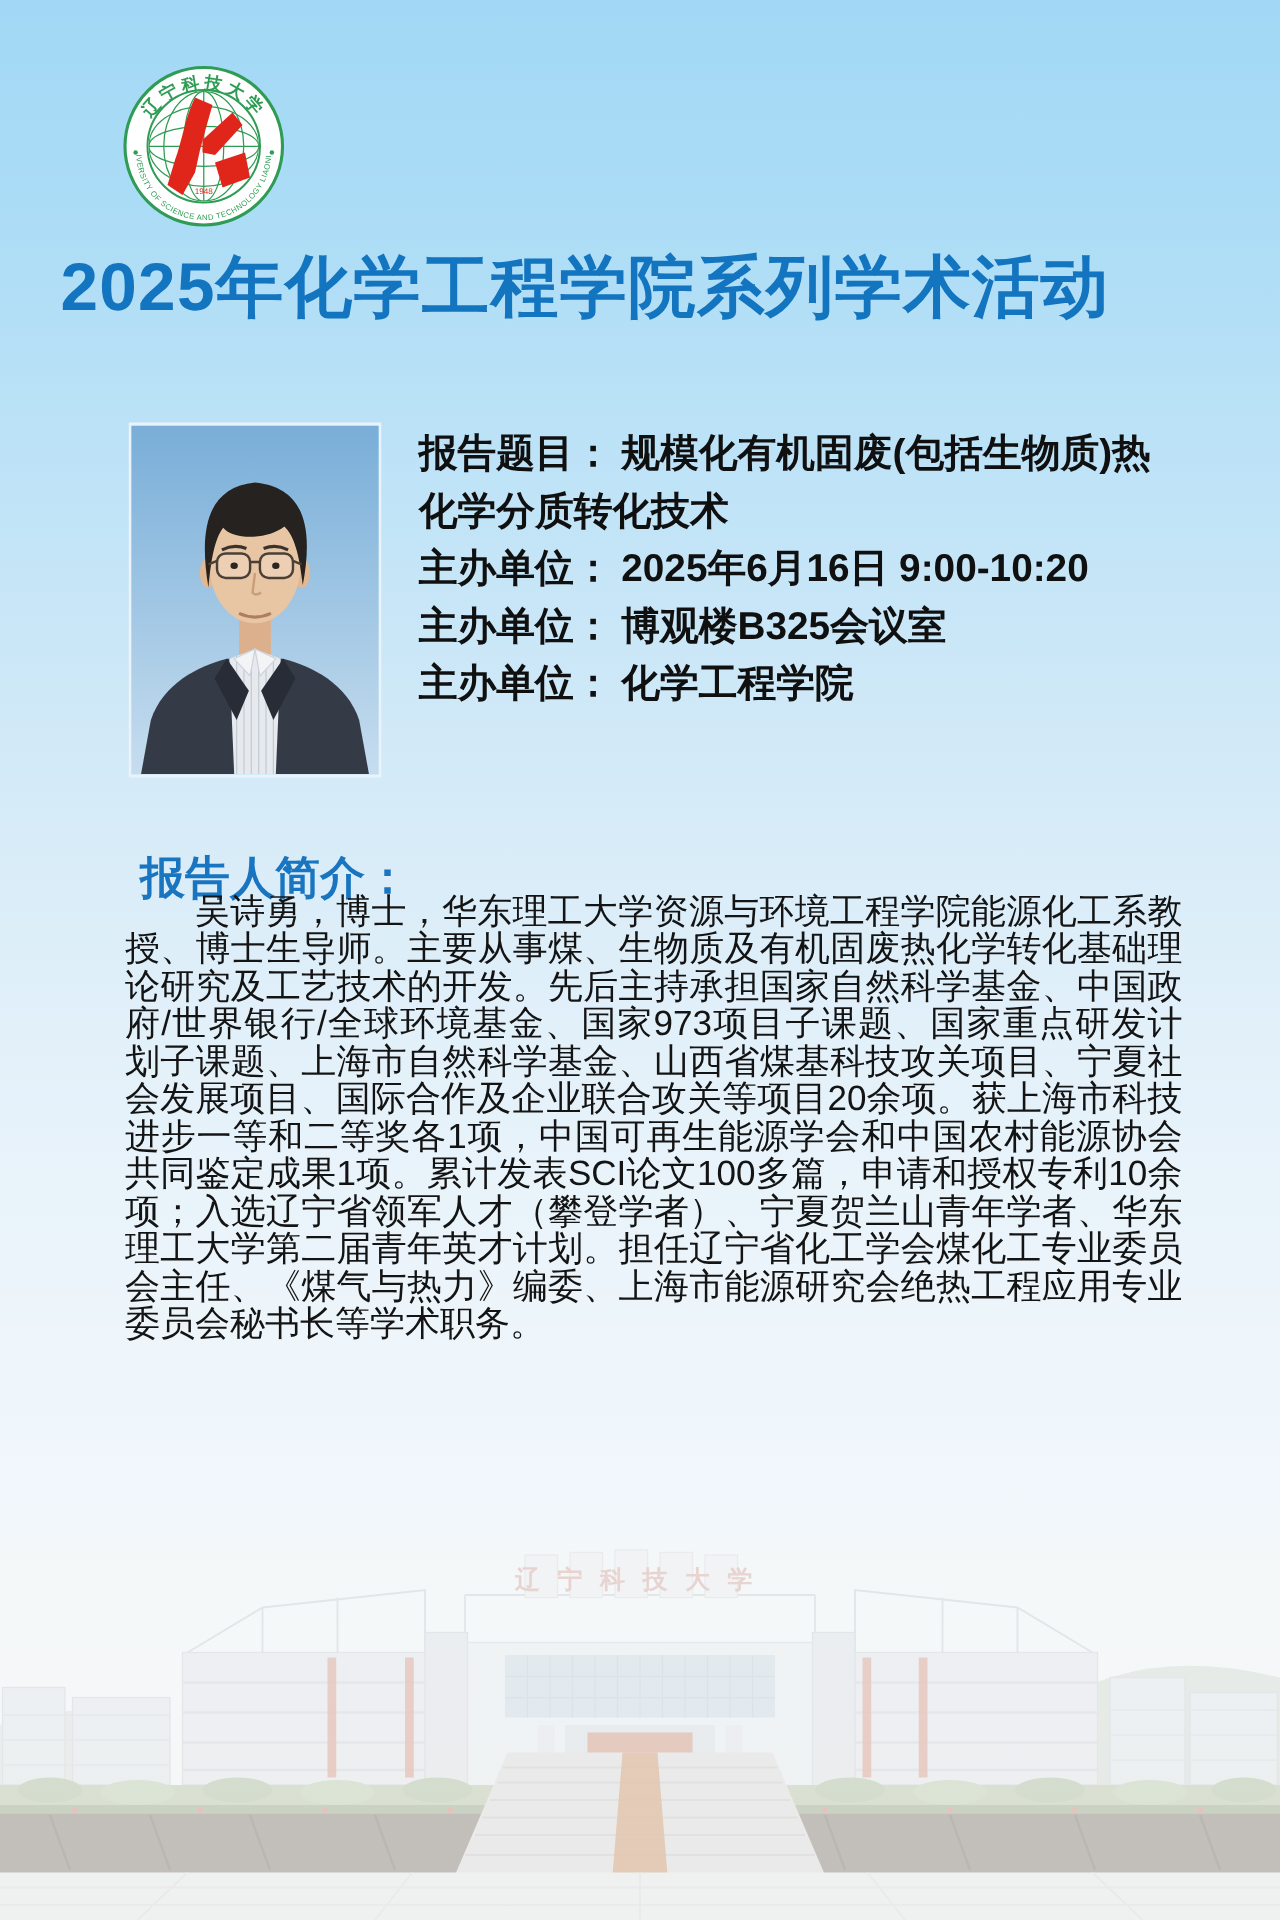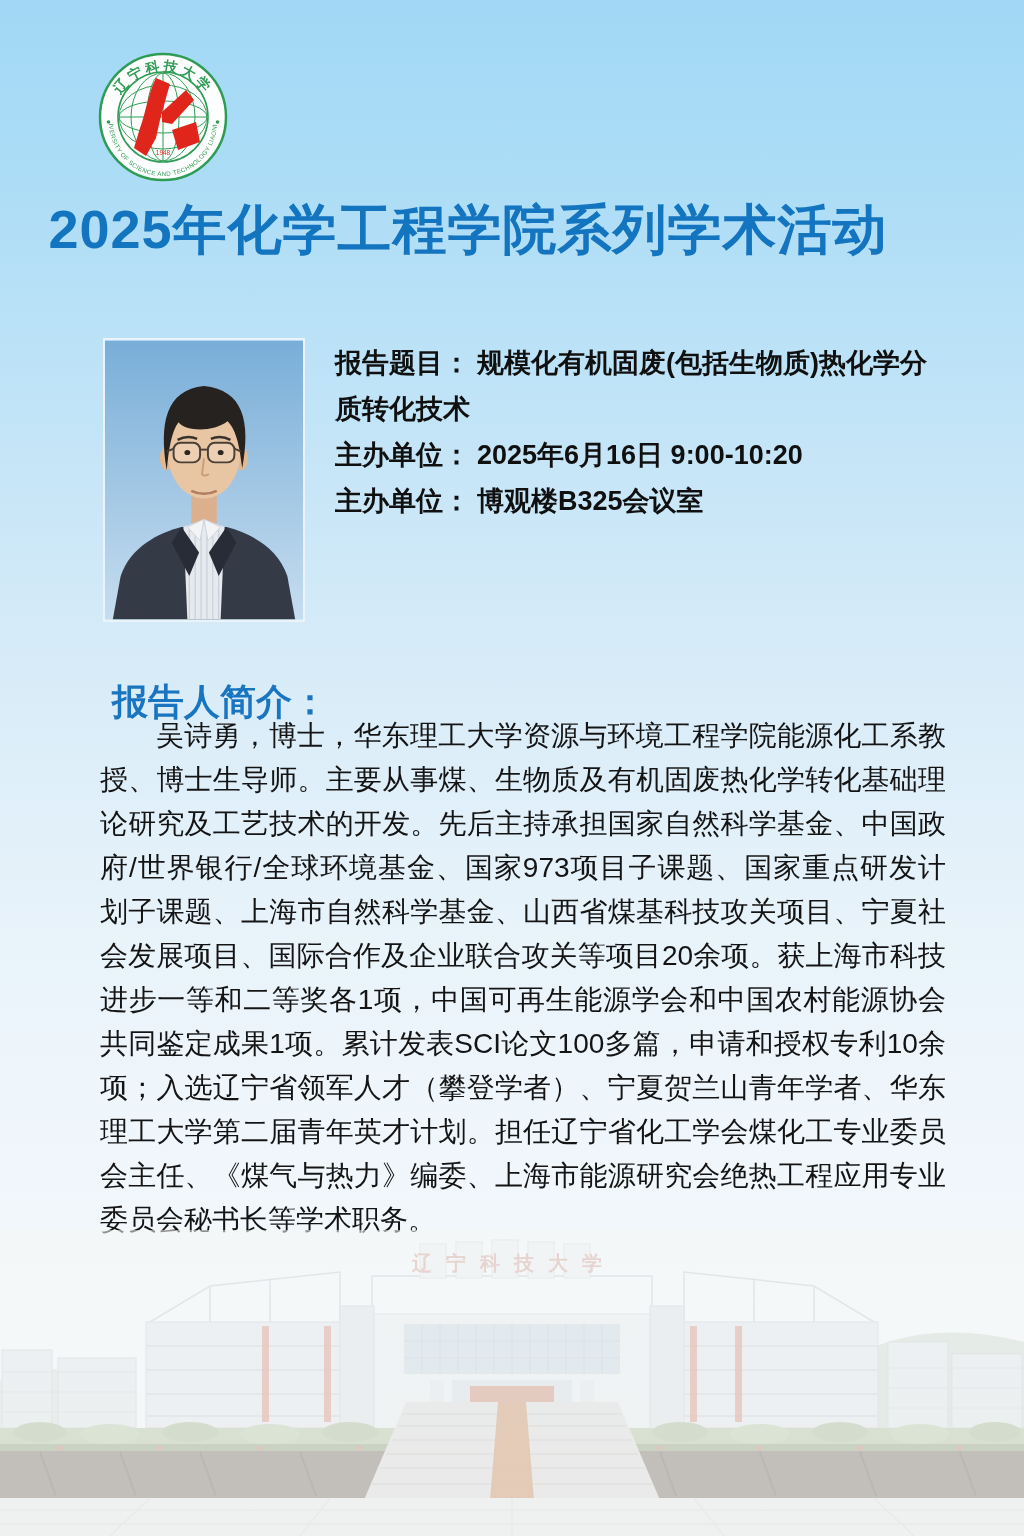"报告题目： 规模化有机固废(包括生物质)热化学分质转化技术" .details { font-size: 27px -> 31px }
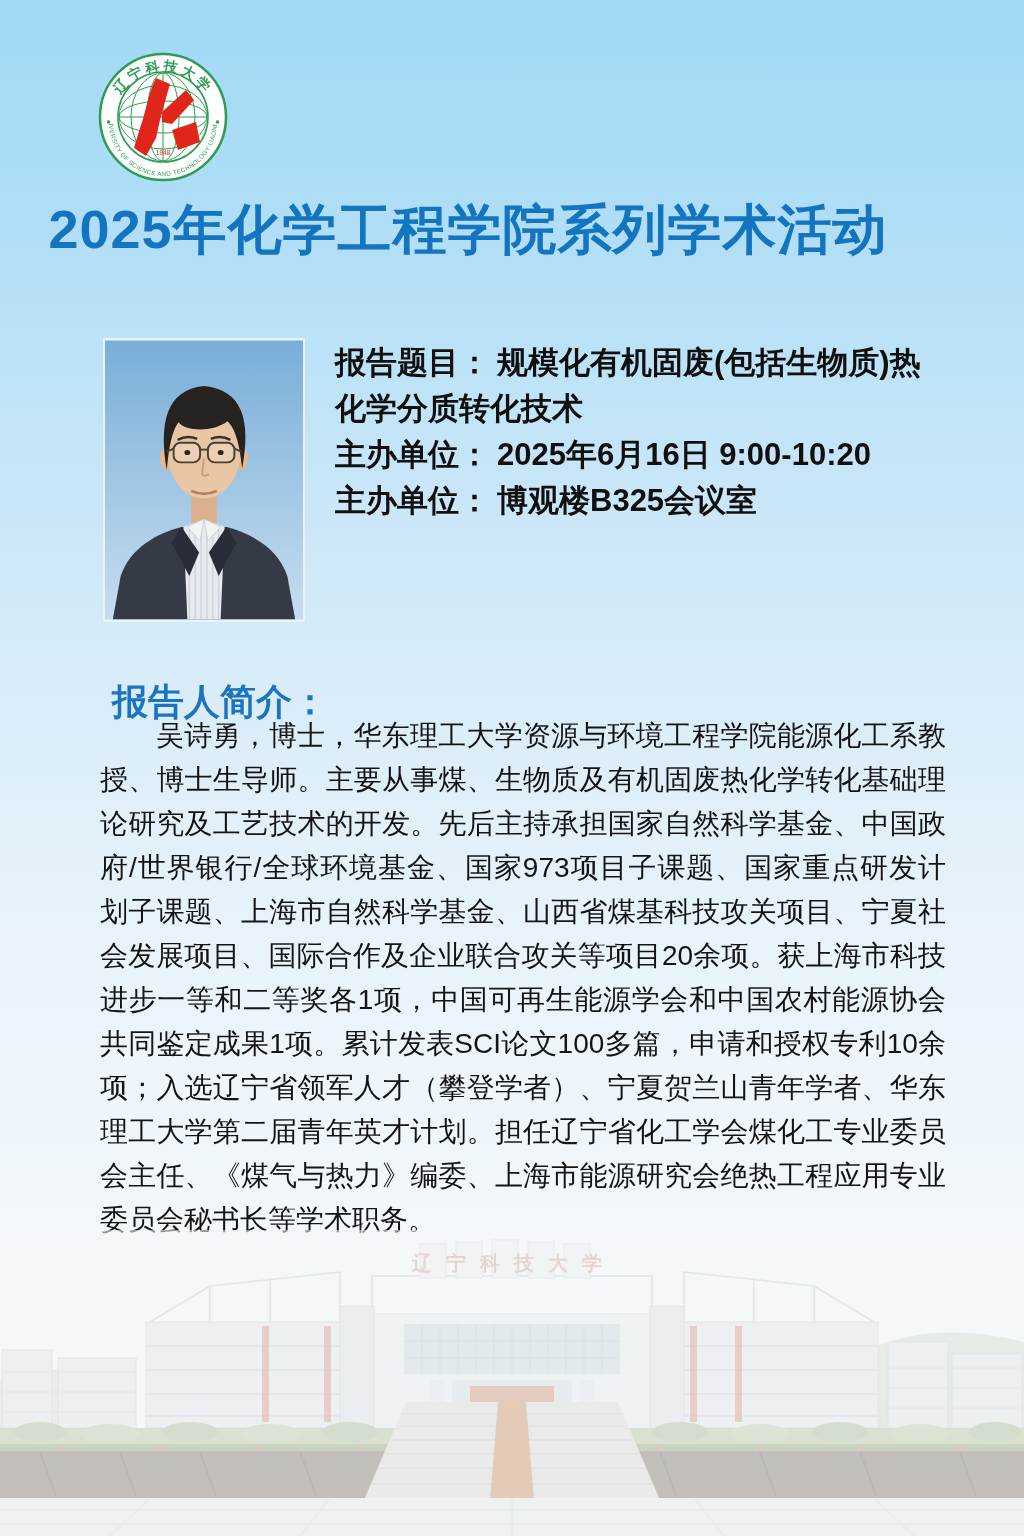"主办单位： 化学工程学院" p { html: none -> <p><span>主办单位：</span><span>化学工程学院</span></p> }
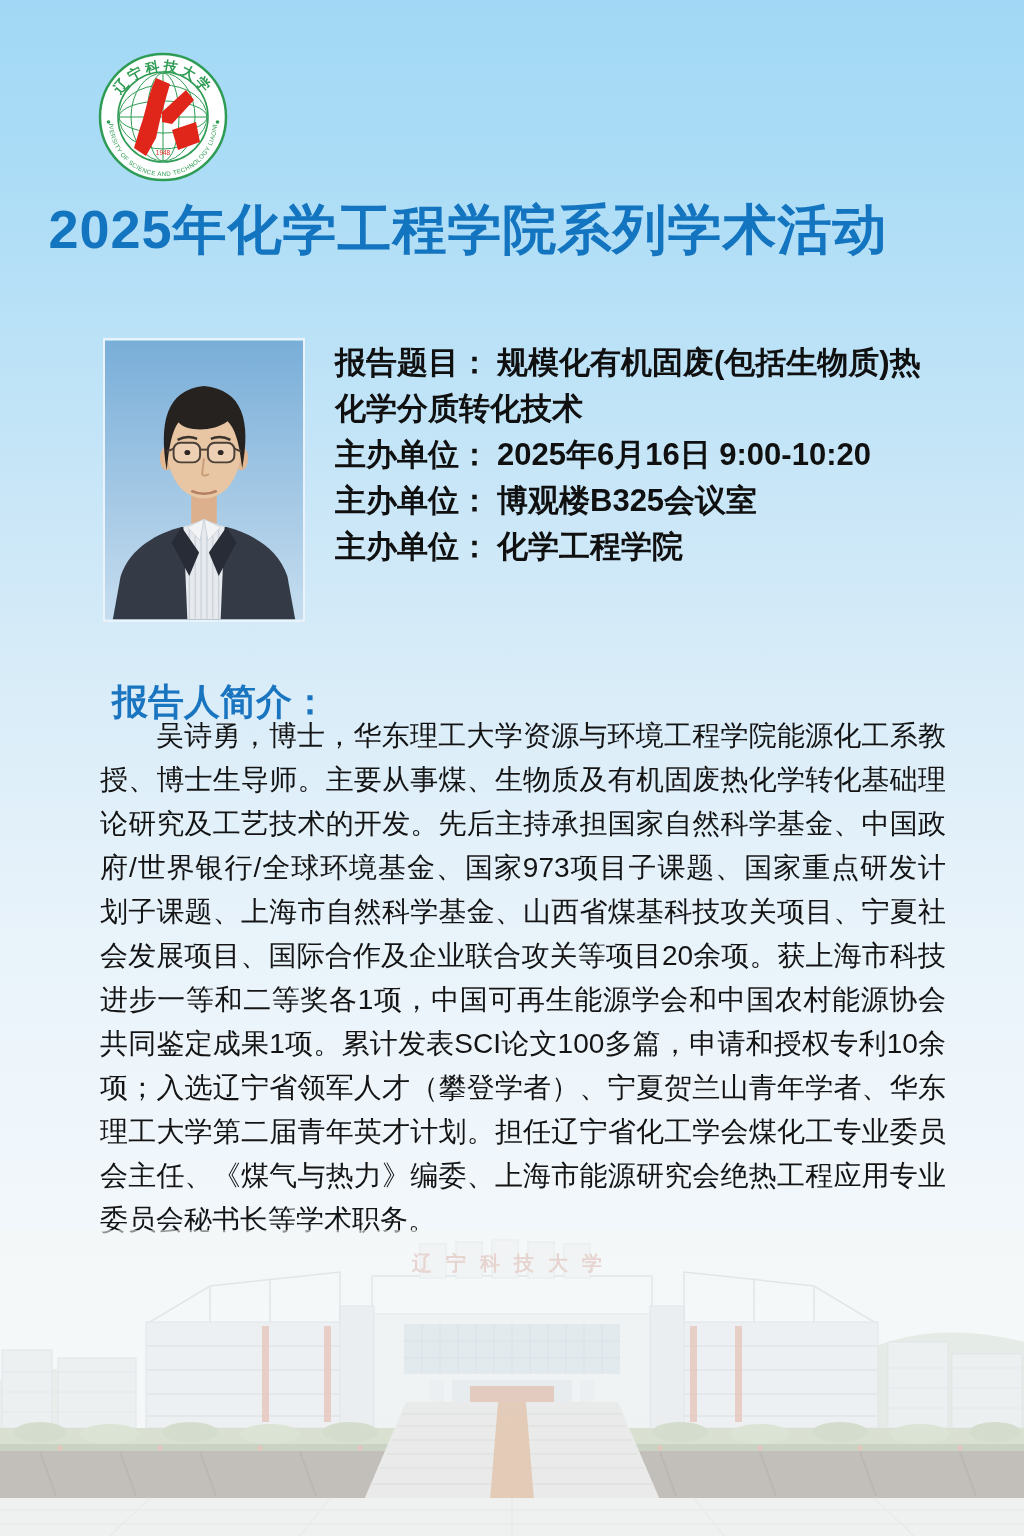"吴诗勇，博士，华东理工大学资源与环境工程学院能源化工系教授、博士生导师。主要从事" .bio-text { line-height: 44px -> 30px }
